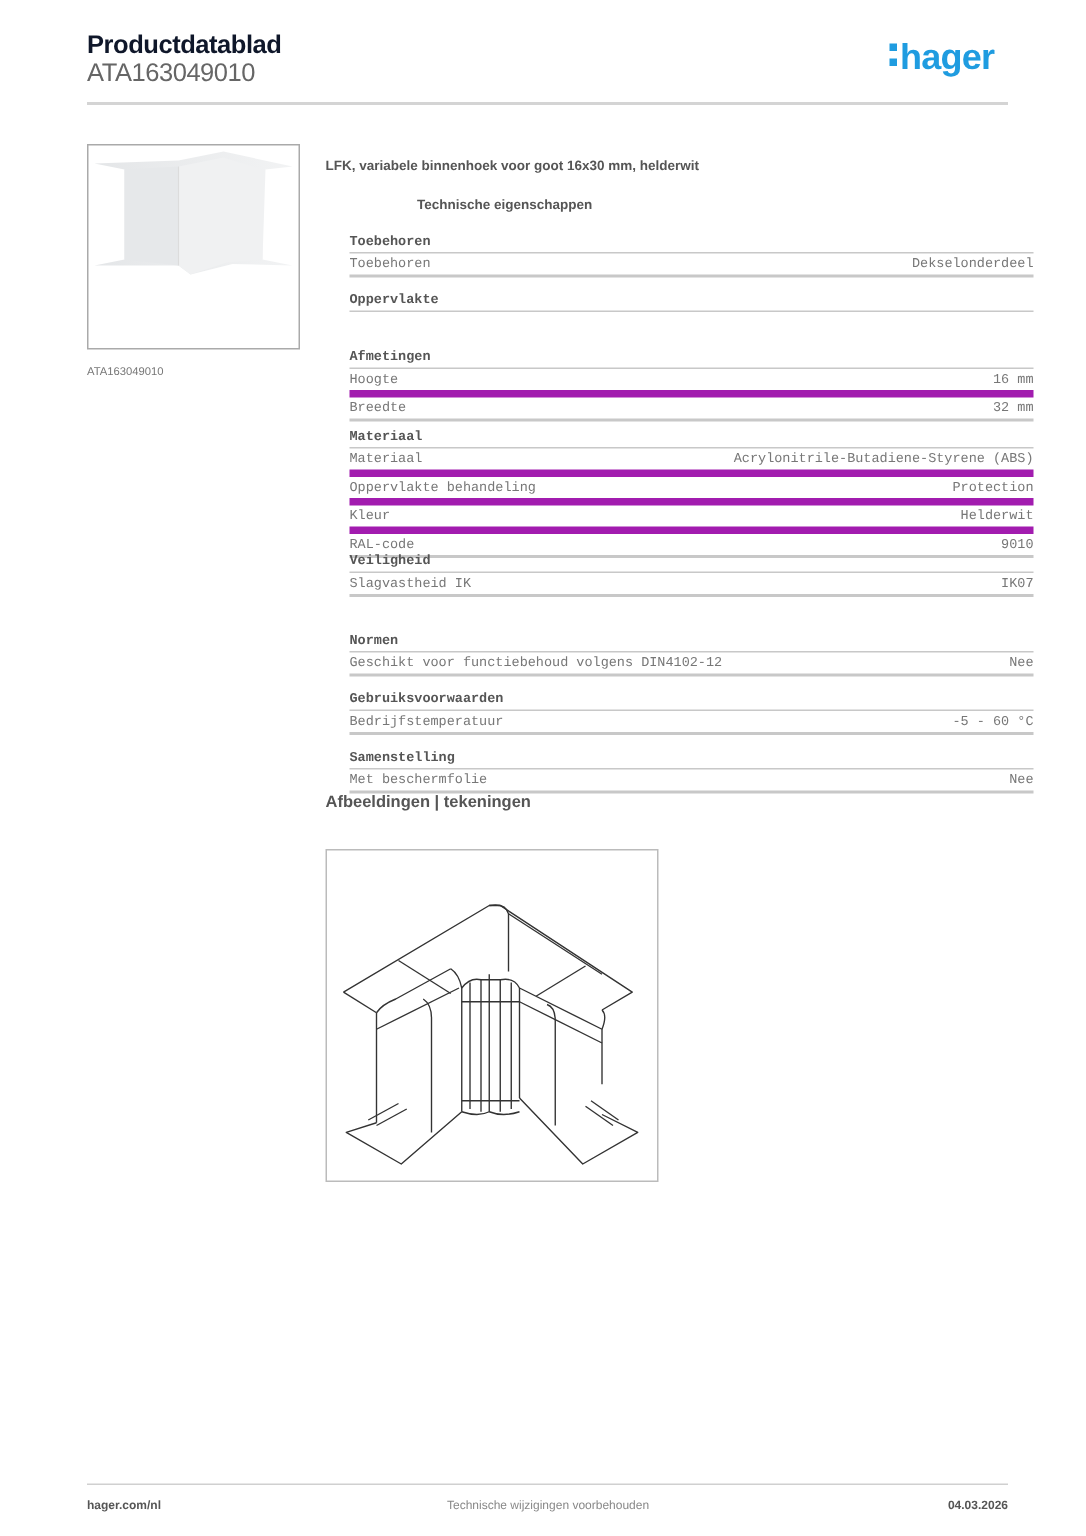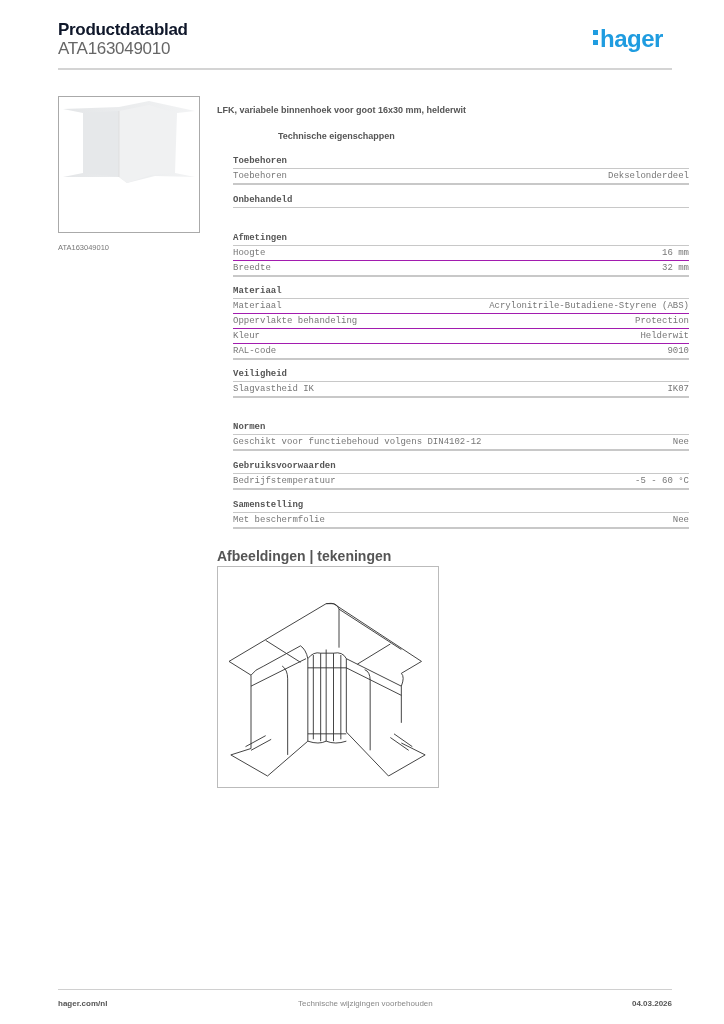"Onbehandeld" div.sec-head { text: Onbehandeld -> Oppervlakte }
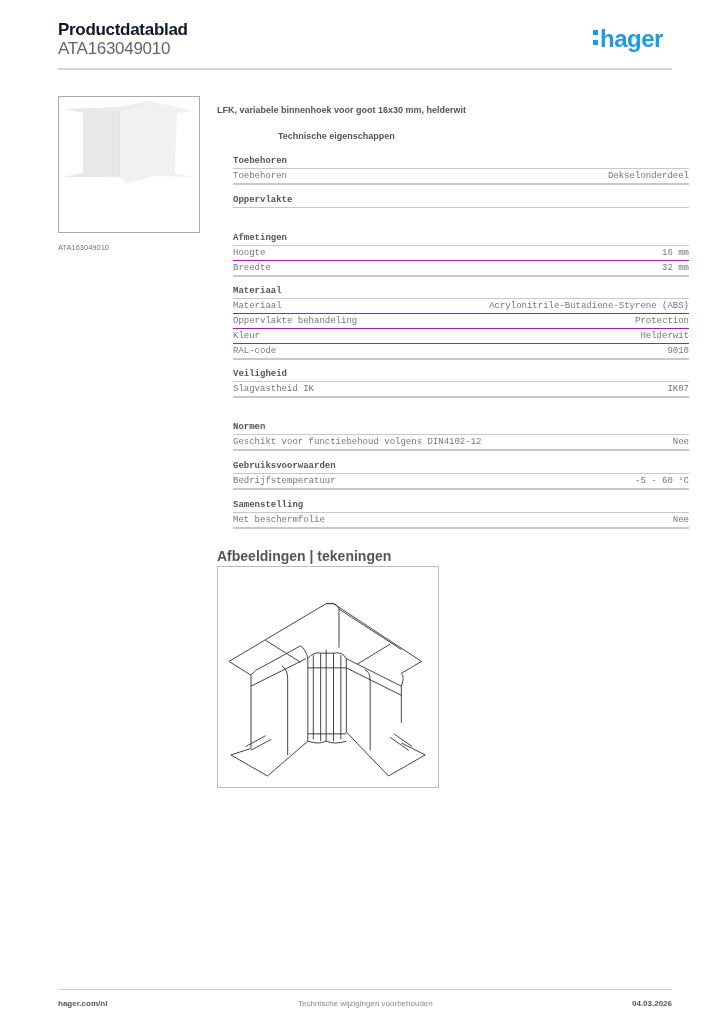"Hoogte" .row { border-bottom: 1px solid #a21caf -> 5px solid #a21caf }
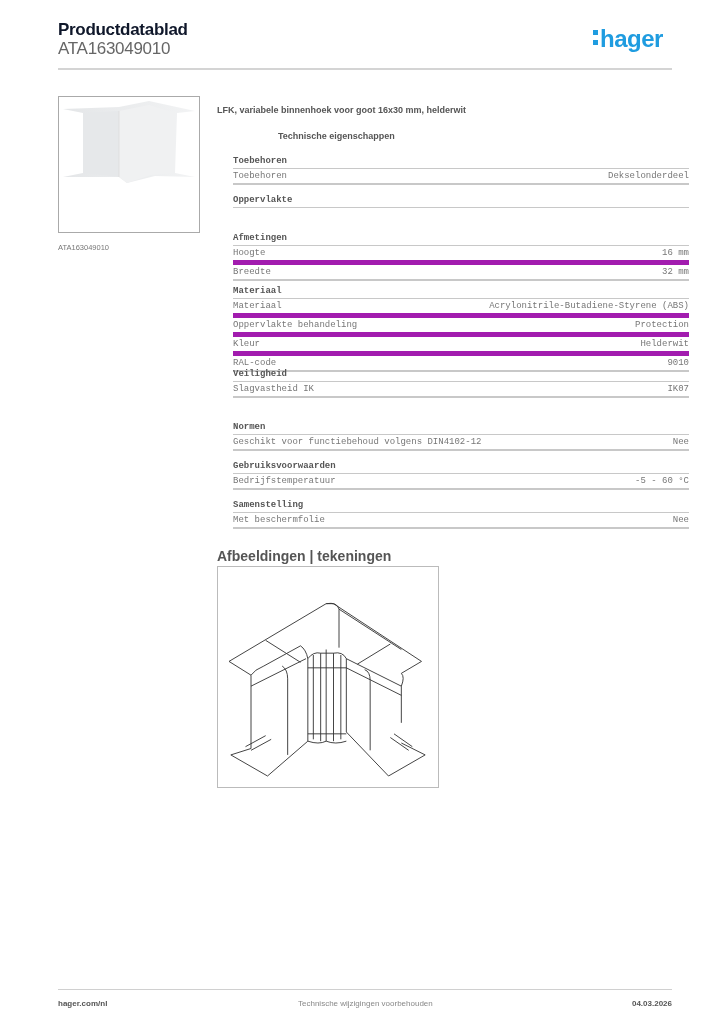"Afbeeldingen | tekeningen" .drawings-title { font-size: 14px -> 11px; top: 548px -> 529px }
